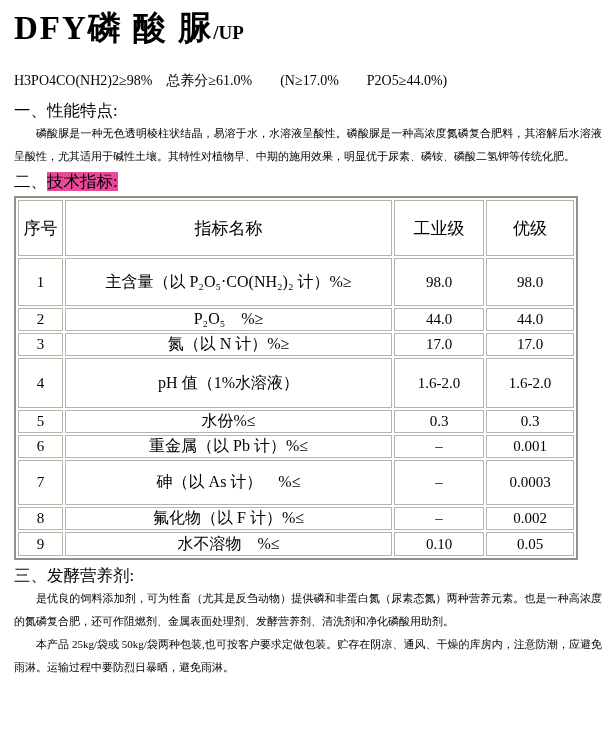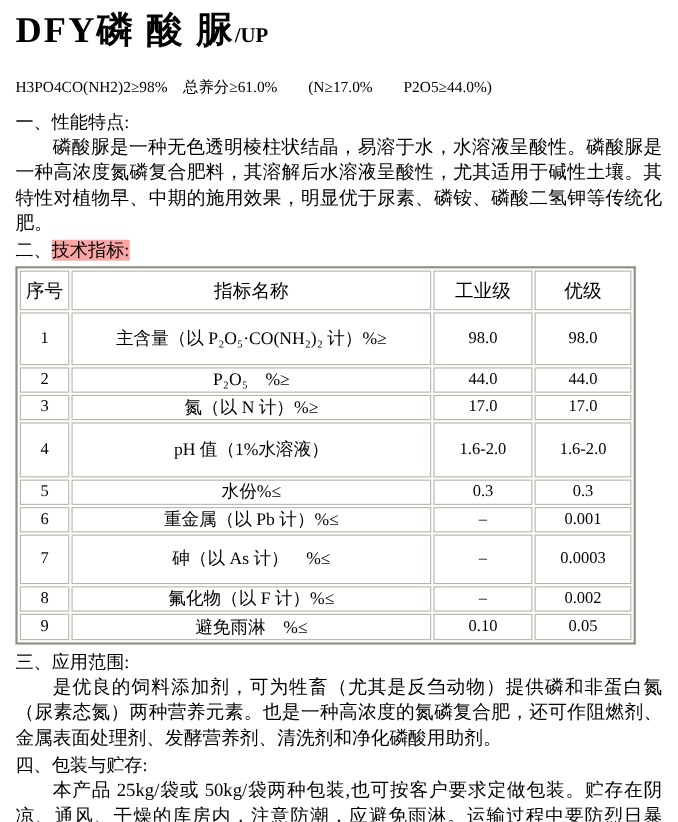"磷酸脲是一种无色透明棱柱状结晶，易溶于水，水溶液呈酸性。磷酸脲是一种高浓度氮磷复" .para { font-size: 17px -> 11px }
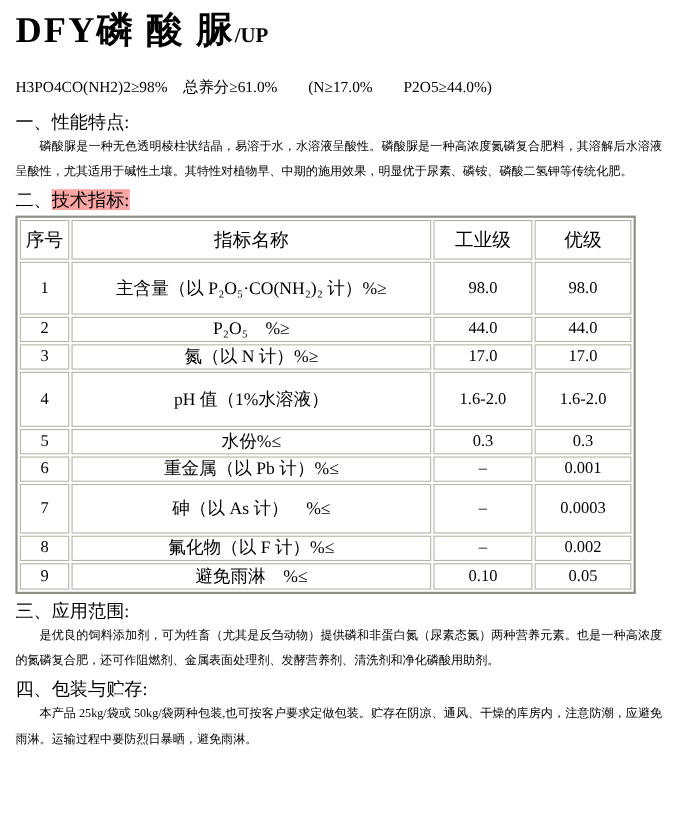"技术指标:" .hilite { background: #fca5a5 -> #ec4899 }
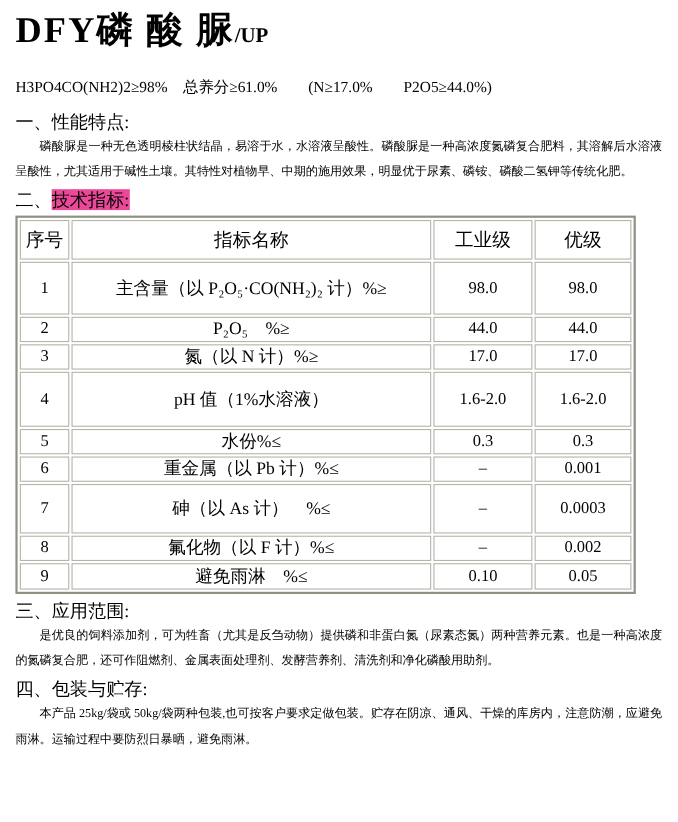"序号" thead tr { height: 36px -> 56px }
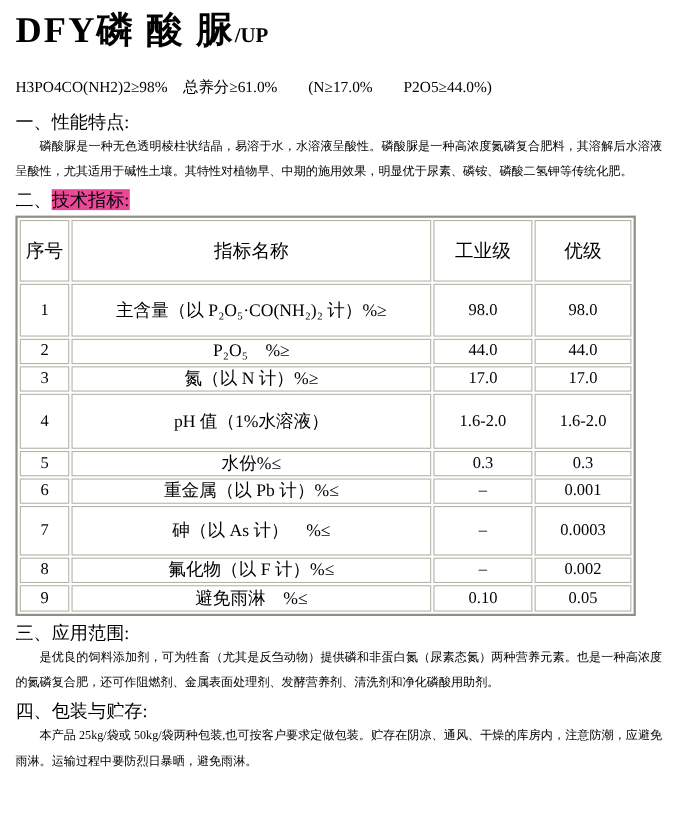"避免雨淋 %≤" td.cell-name { text: 避免雨淋 -> 水不溶物 }
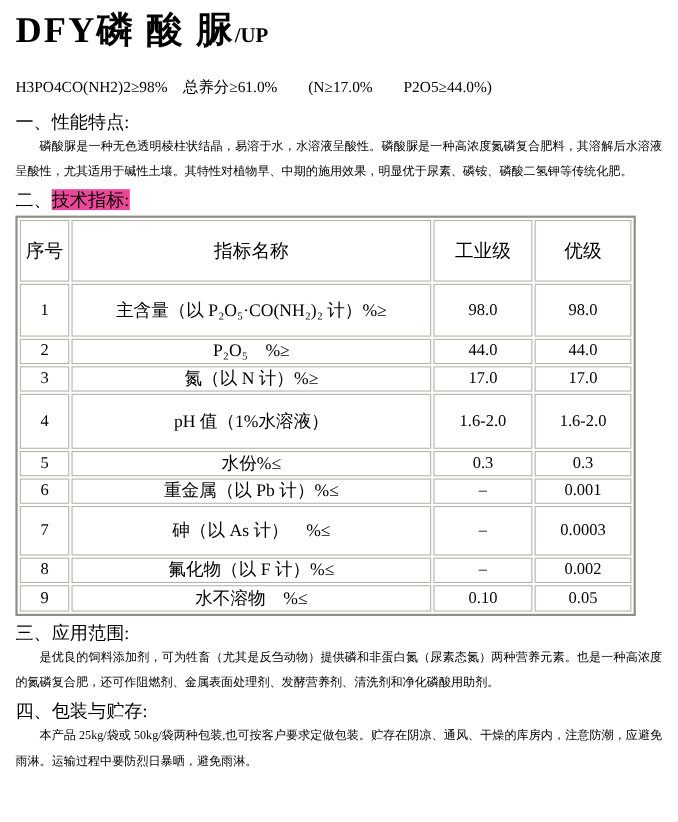"三、应用范围:" p.heading { text: 应用范围 -> 发酵营养剂 }
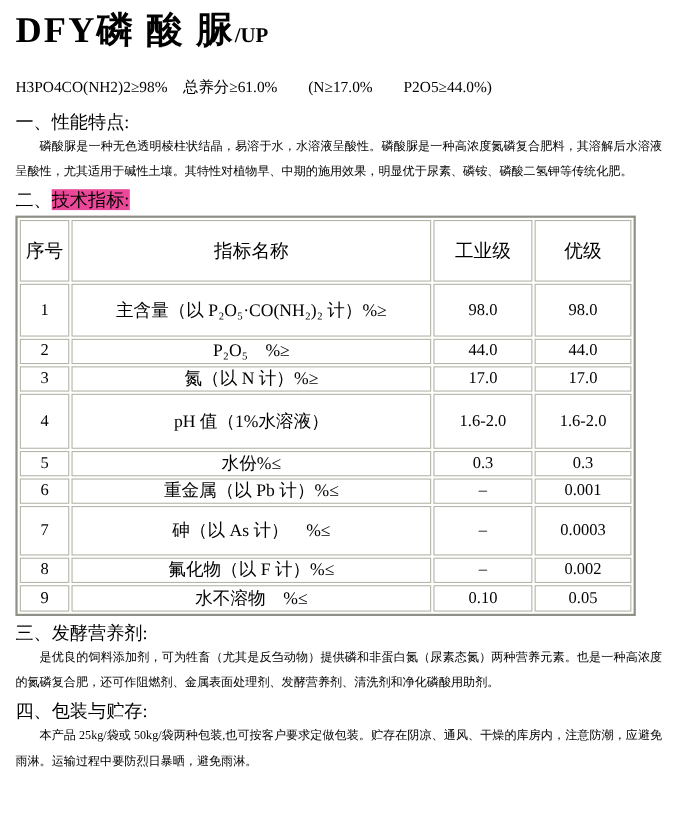"四、包装与贮存:" p.heading { html: <p>四、包装与贮存:</p> -> none }
